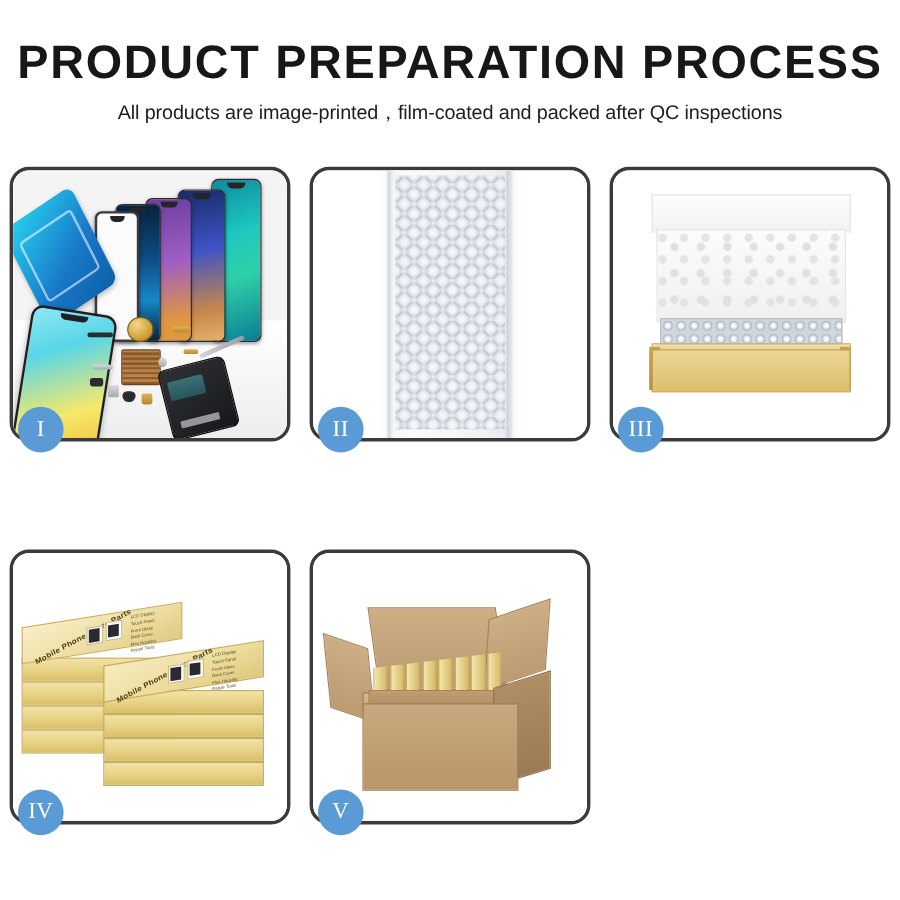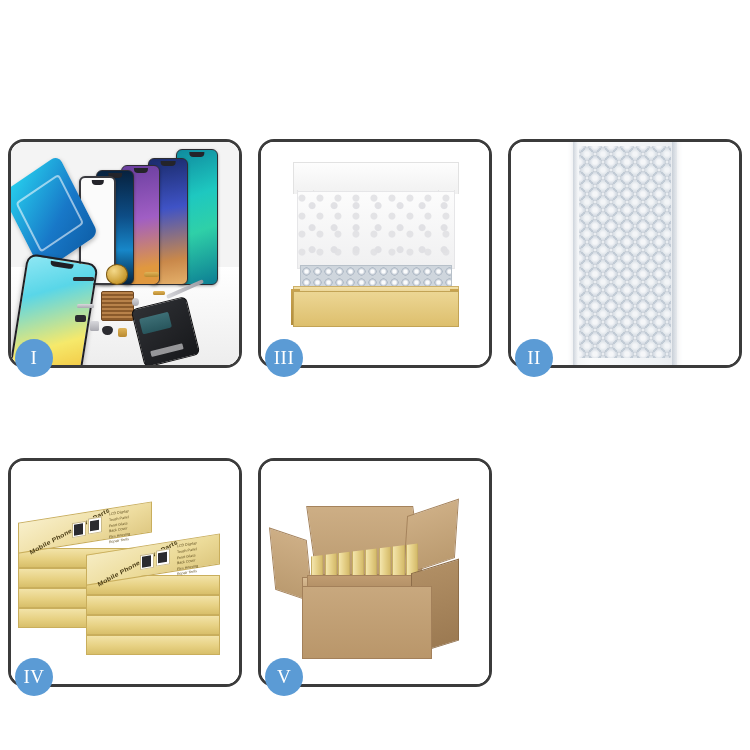"PRODUCT PREPARATION PROCESS" h1.page-title { html: none -> <h1>PRODUCT PREPARATION PROCESS</h1> }
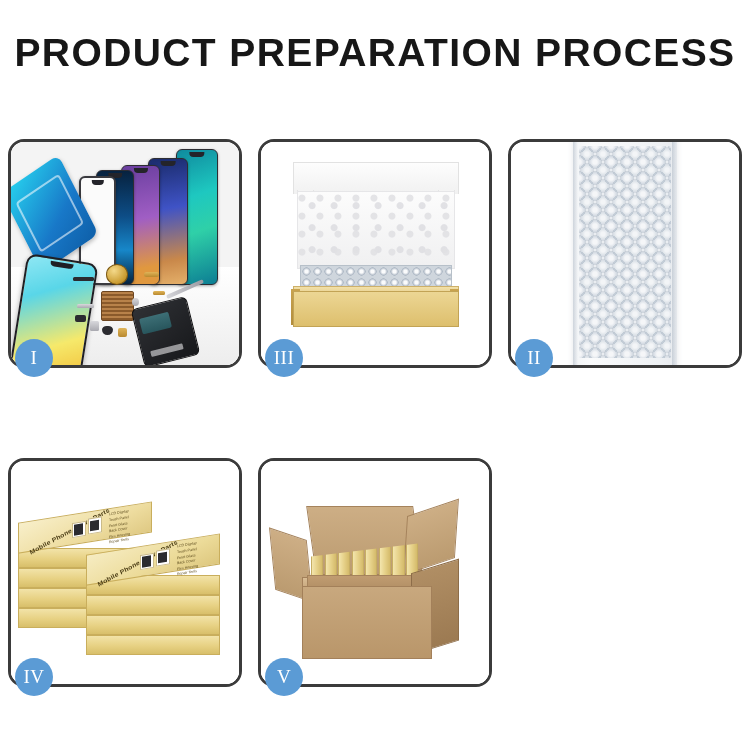"All products are" p.page-subtitle { html: none -> <p>All products are image-printed，film-coated and packed after QC inspections</p> }
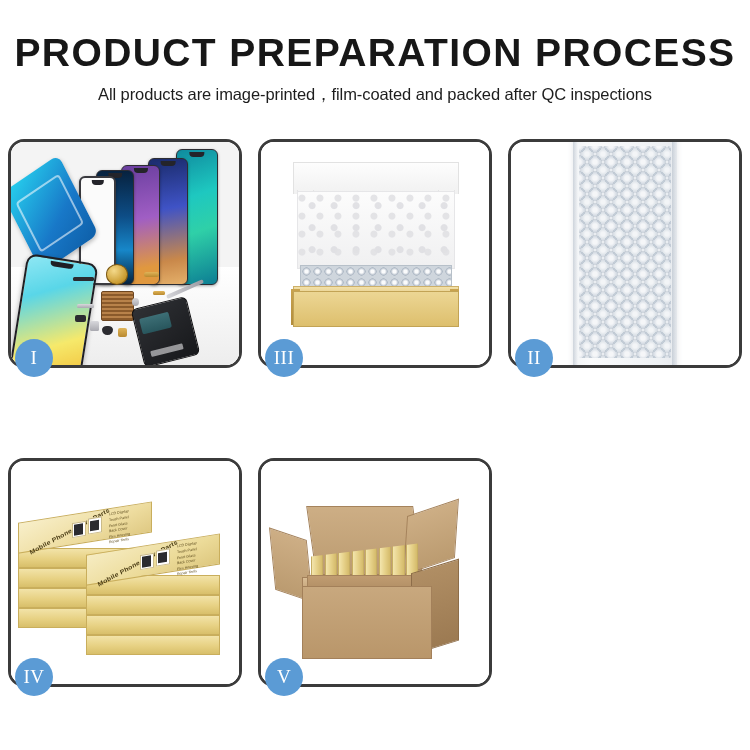"III" div.step-panel { order: before "II" -> after "II" }
